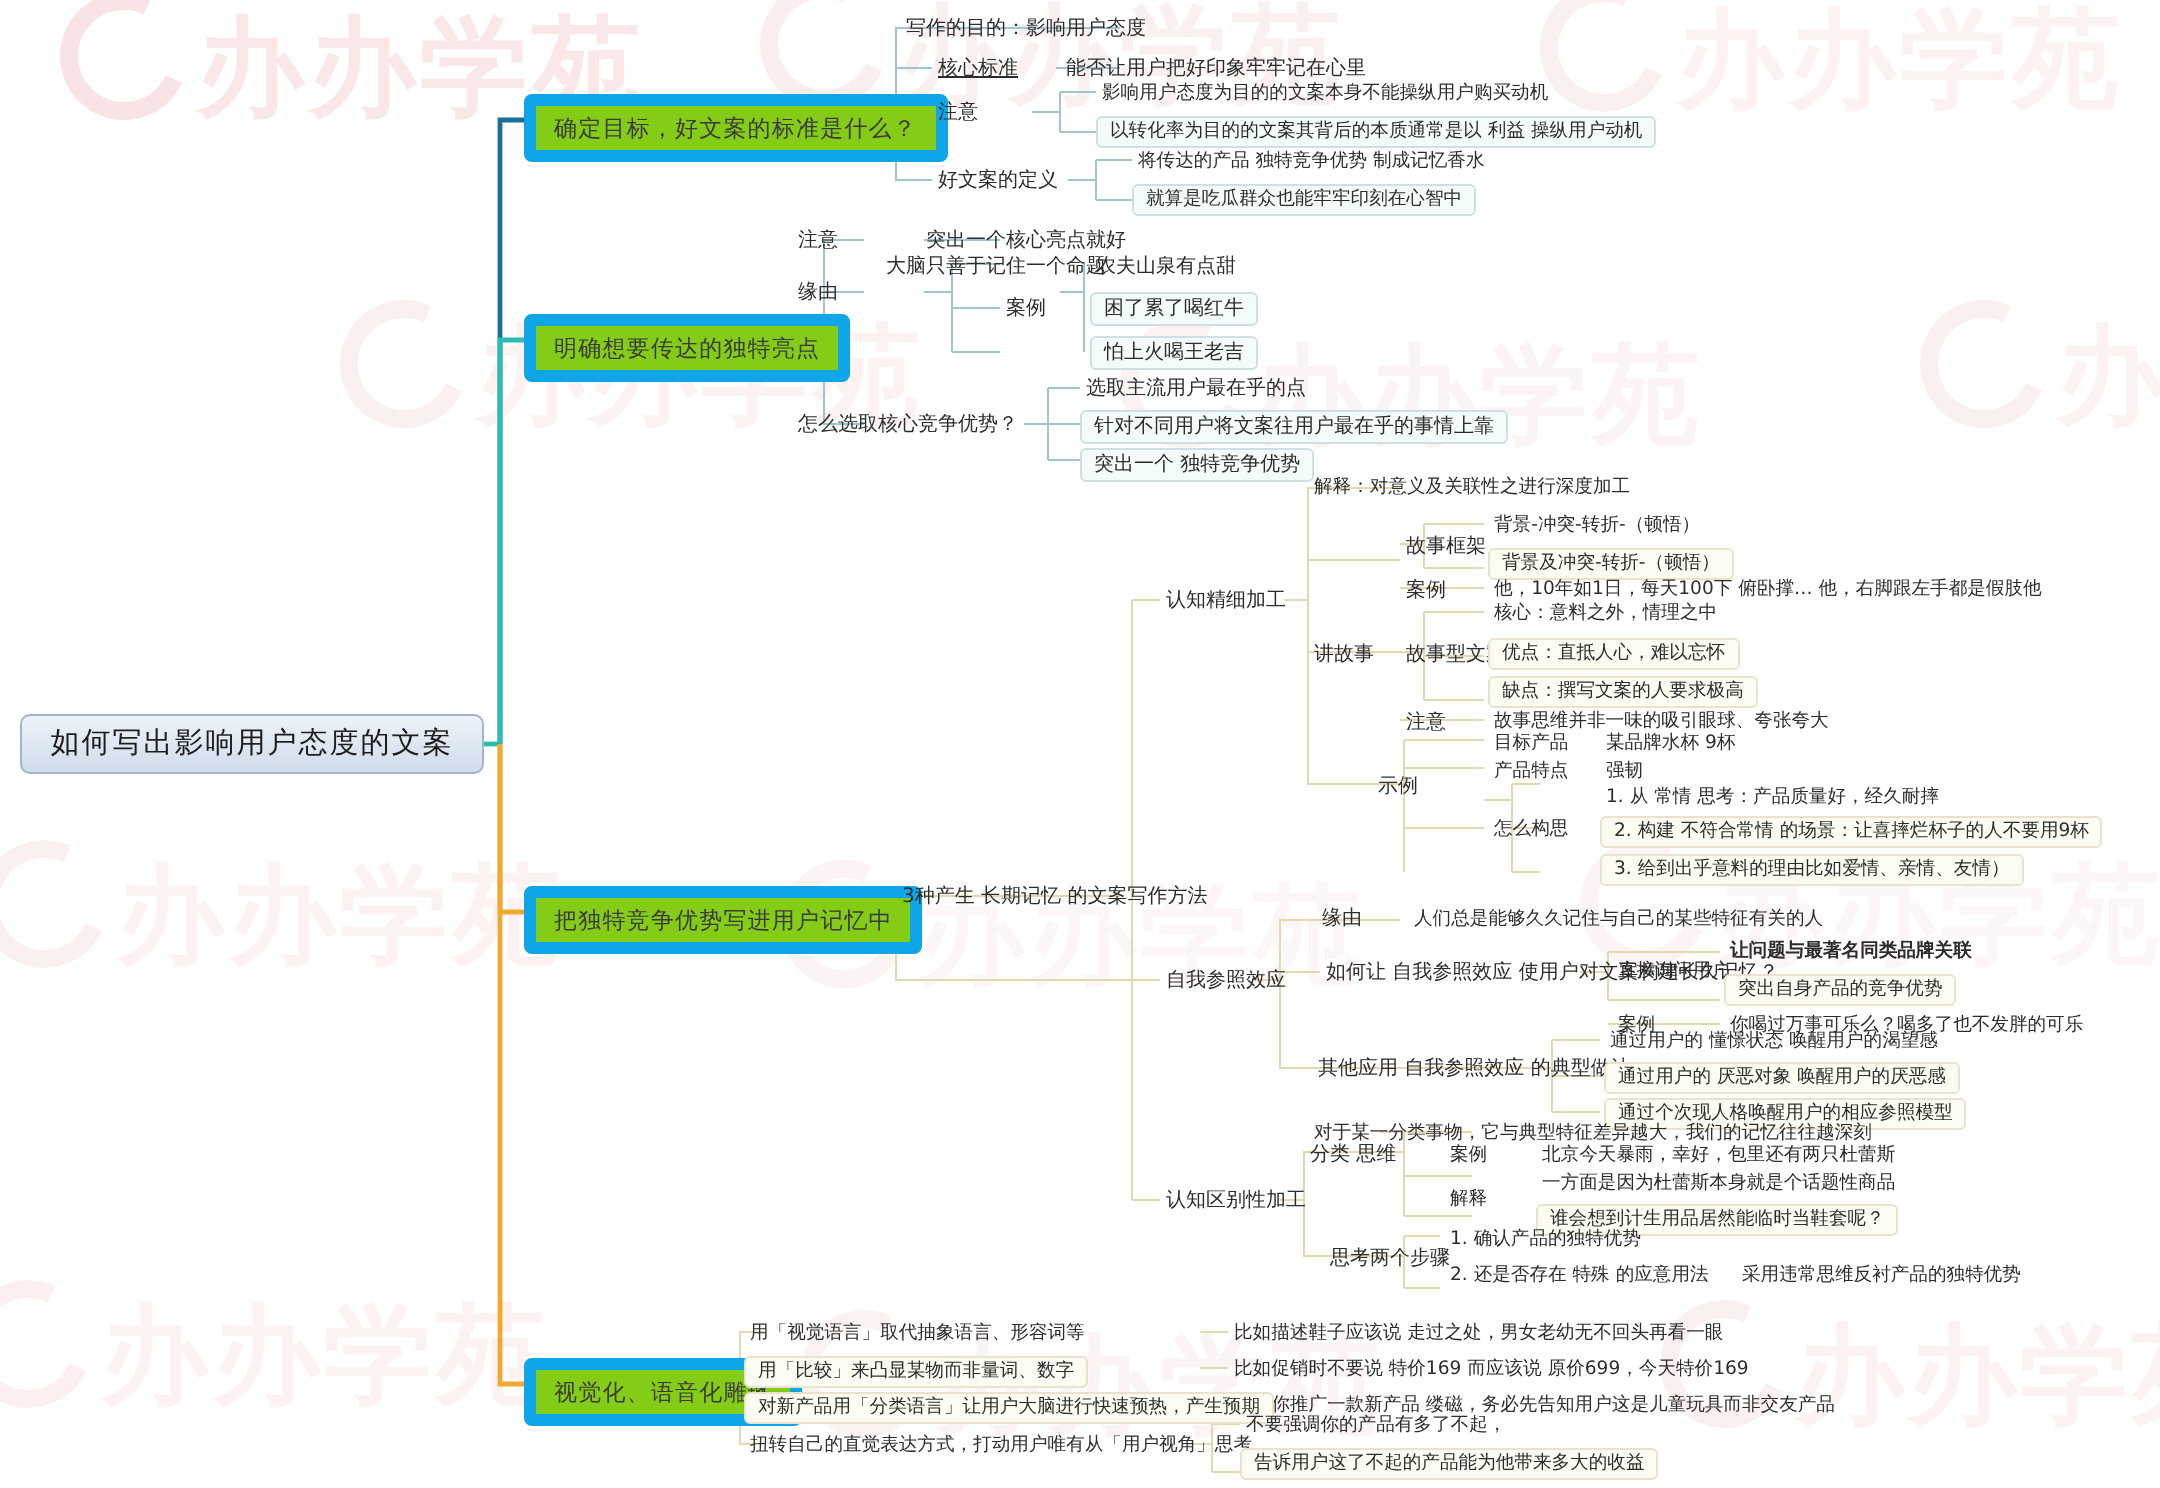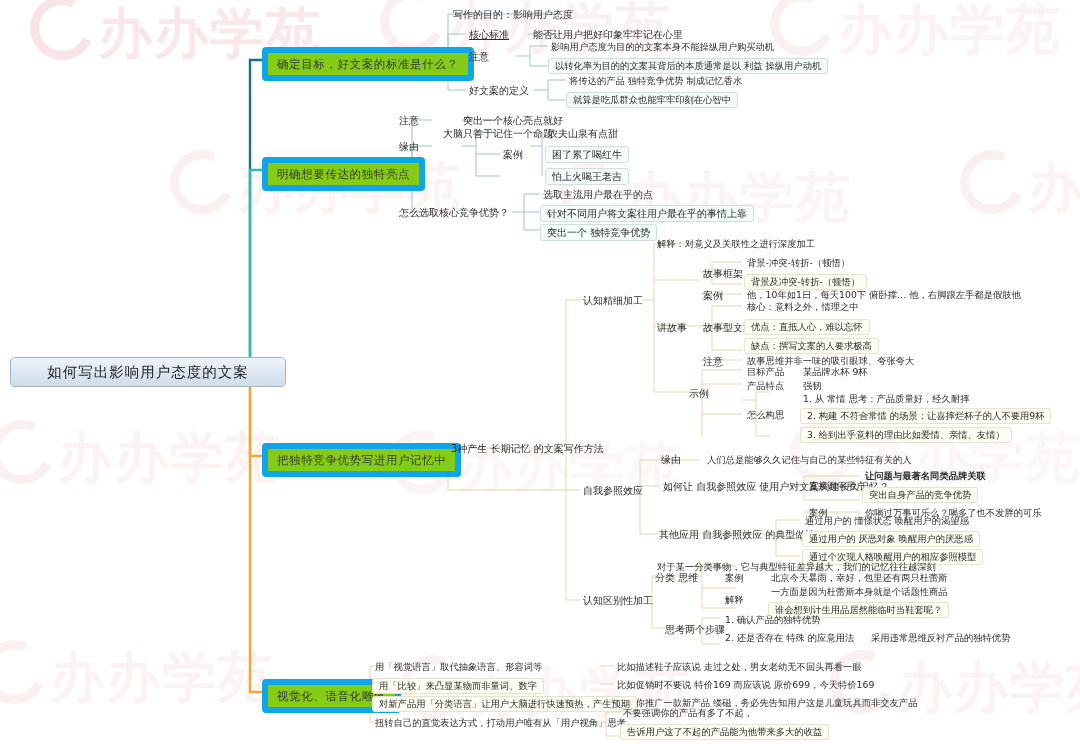"如何写出影响用户态度的文案" .root { width: 276px -> 232px }
